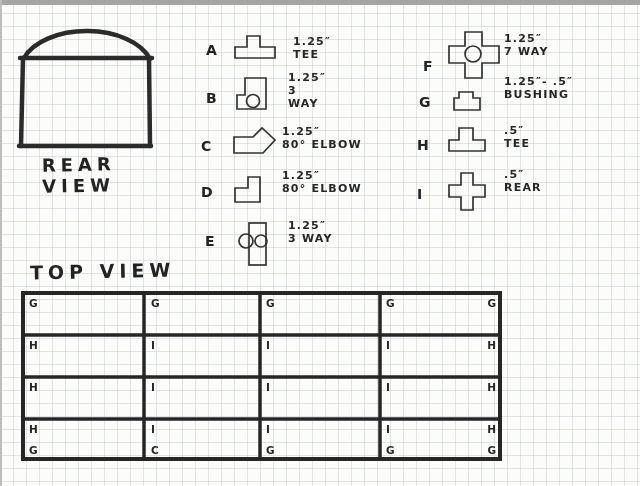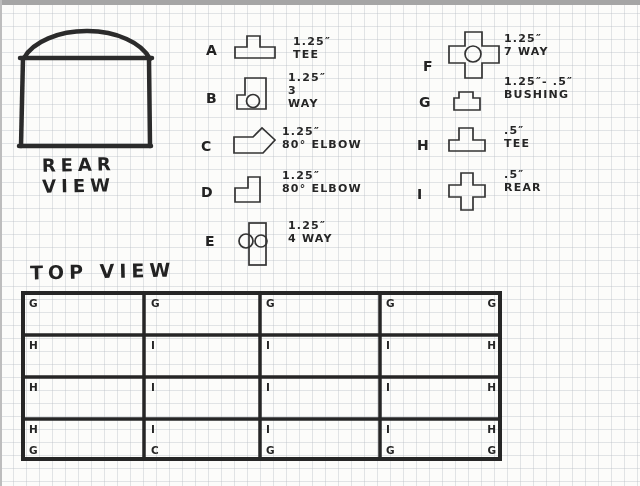"4 WAY" div { text: 4 -> 3 }
